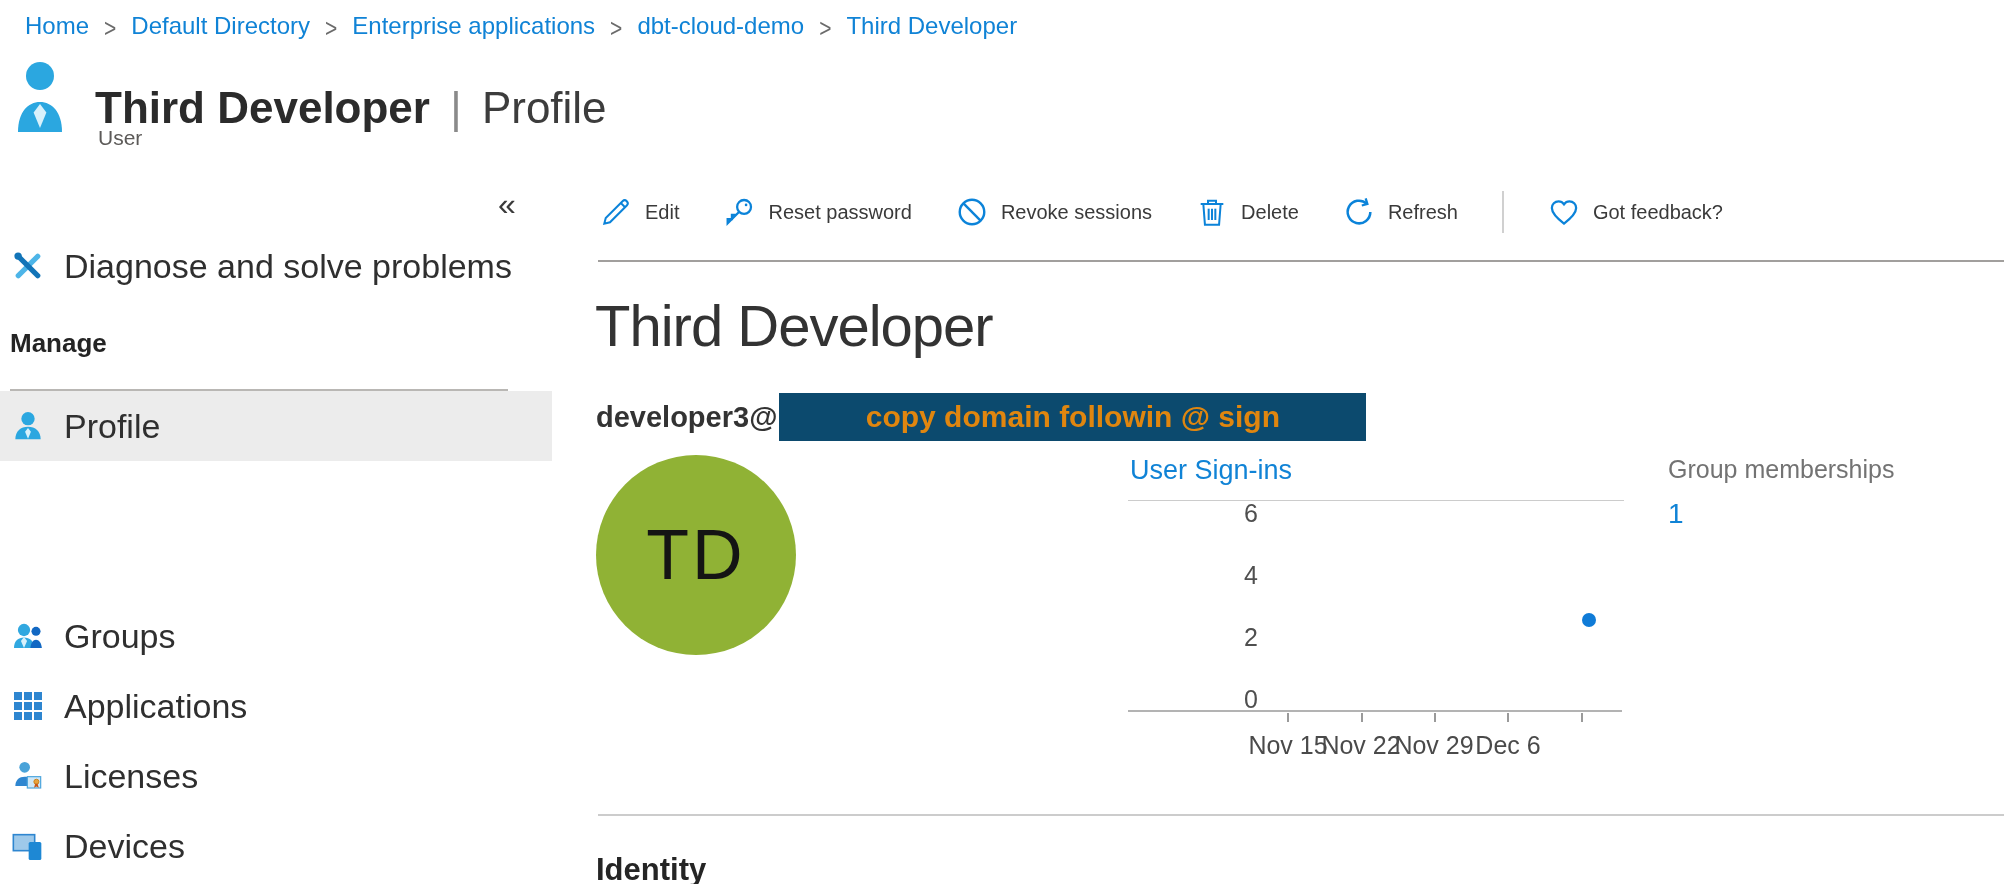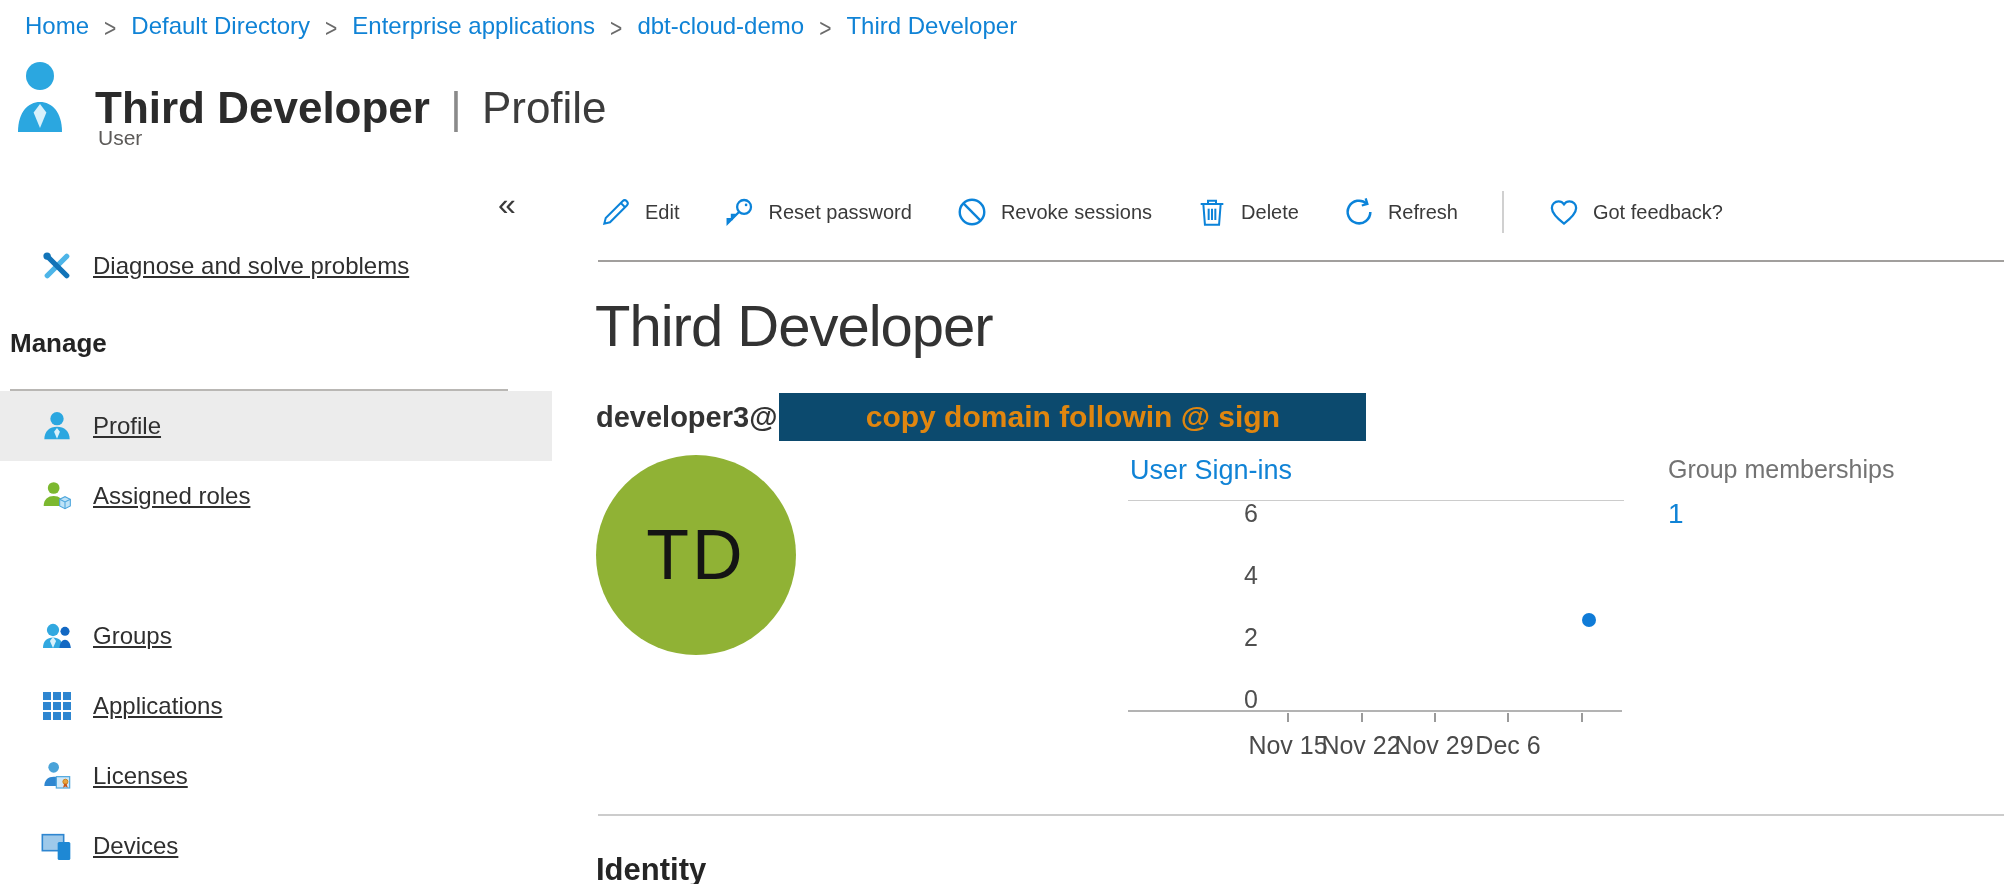"Diagnose and solve problems" .side-item { font-size: 24px -> 34px; padding-left: 39px -> 10px; text-decoration: underline -> none }
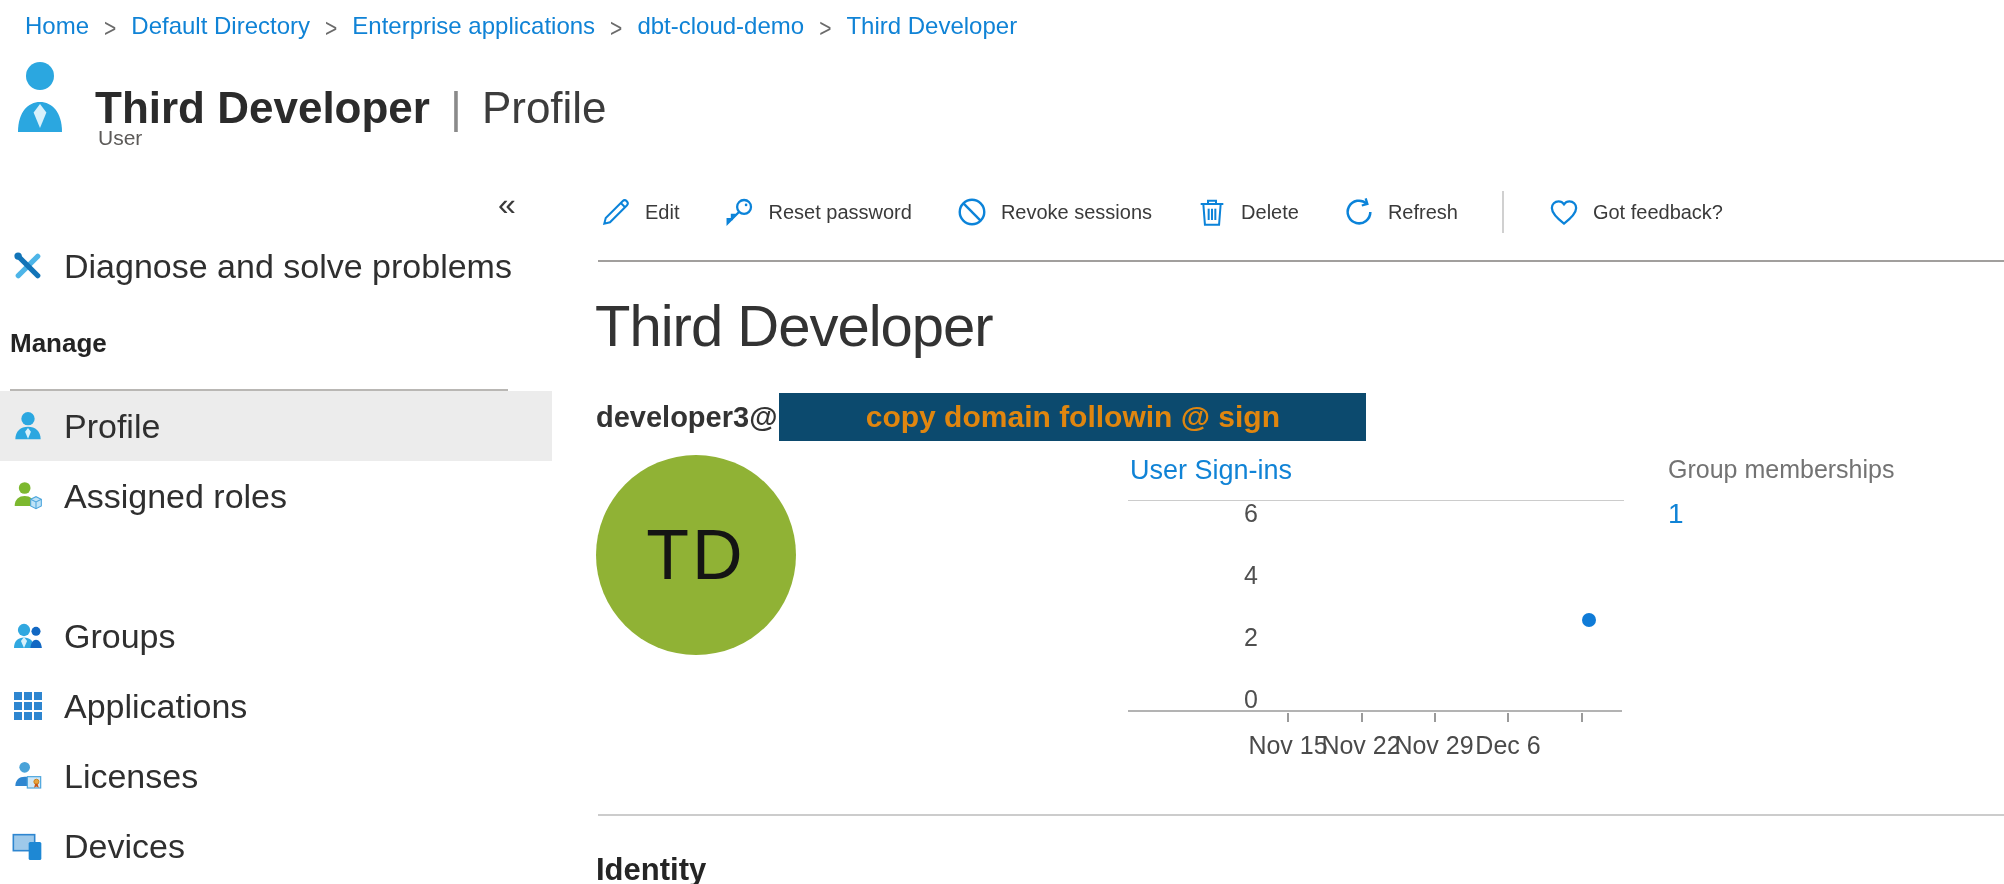"Assigned roles" div.side-item { html: <div> <span> <svg> <circle></circle> <path></path> <path></path> <path></path> </svg> </span> <span>Assigned roles</span> </div> -> none }
